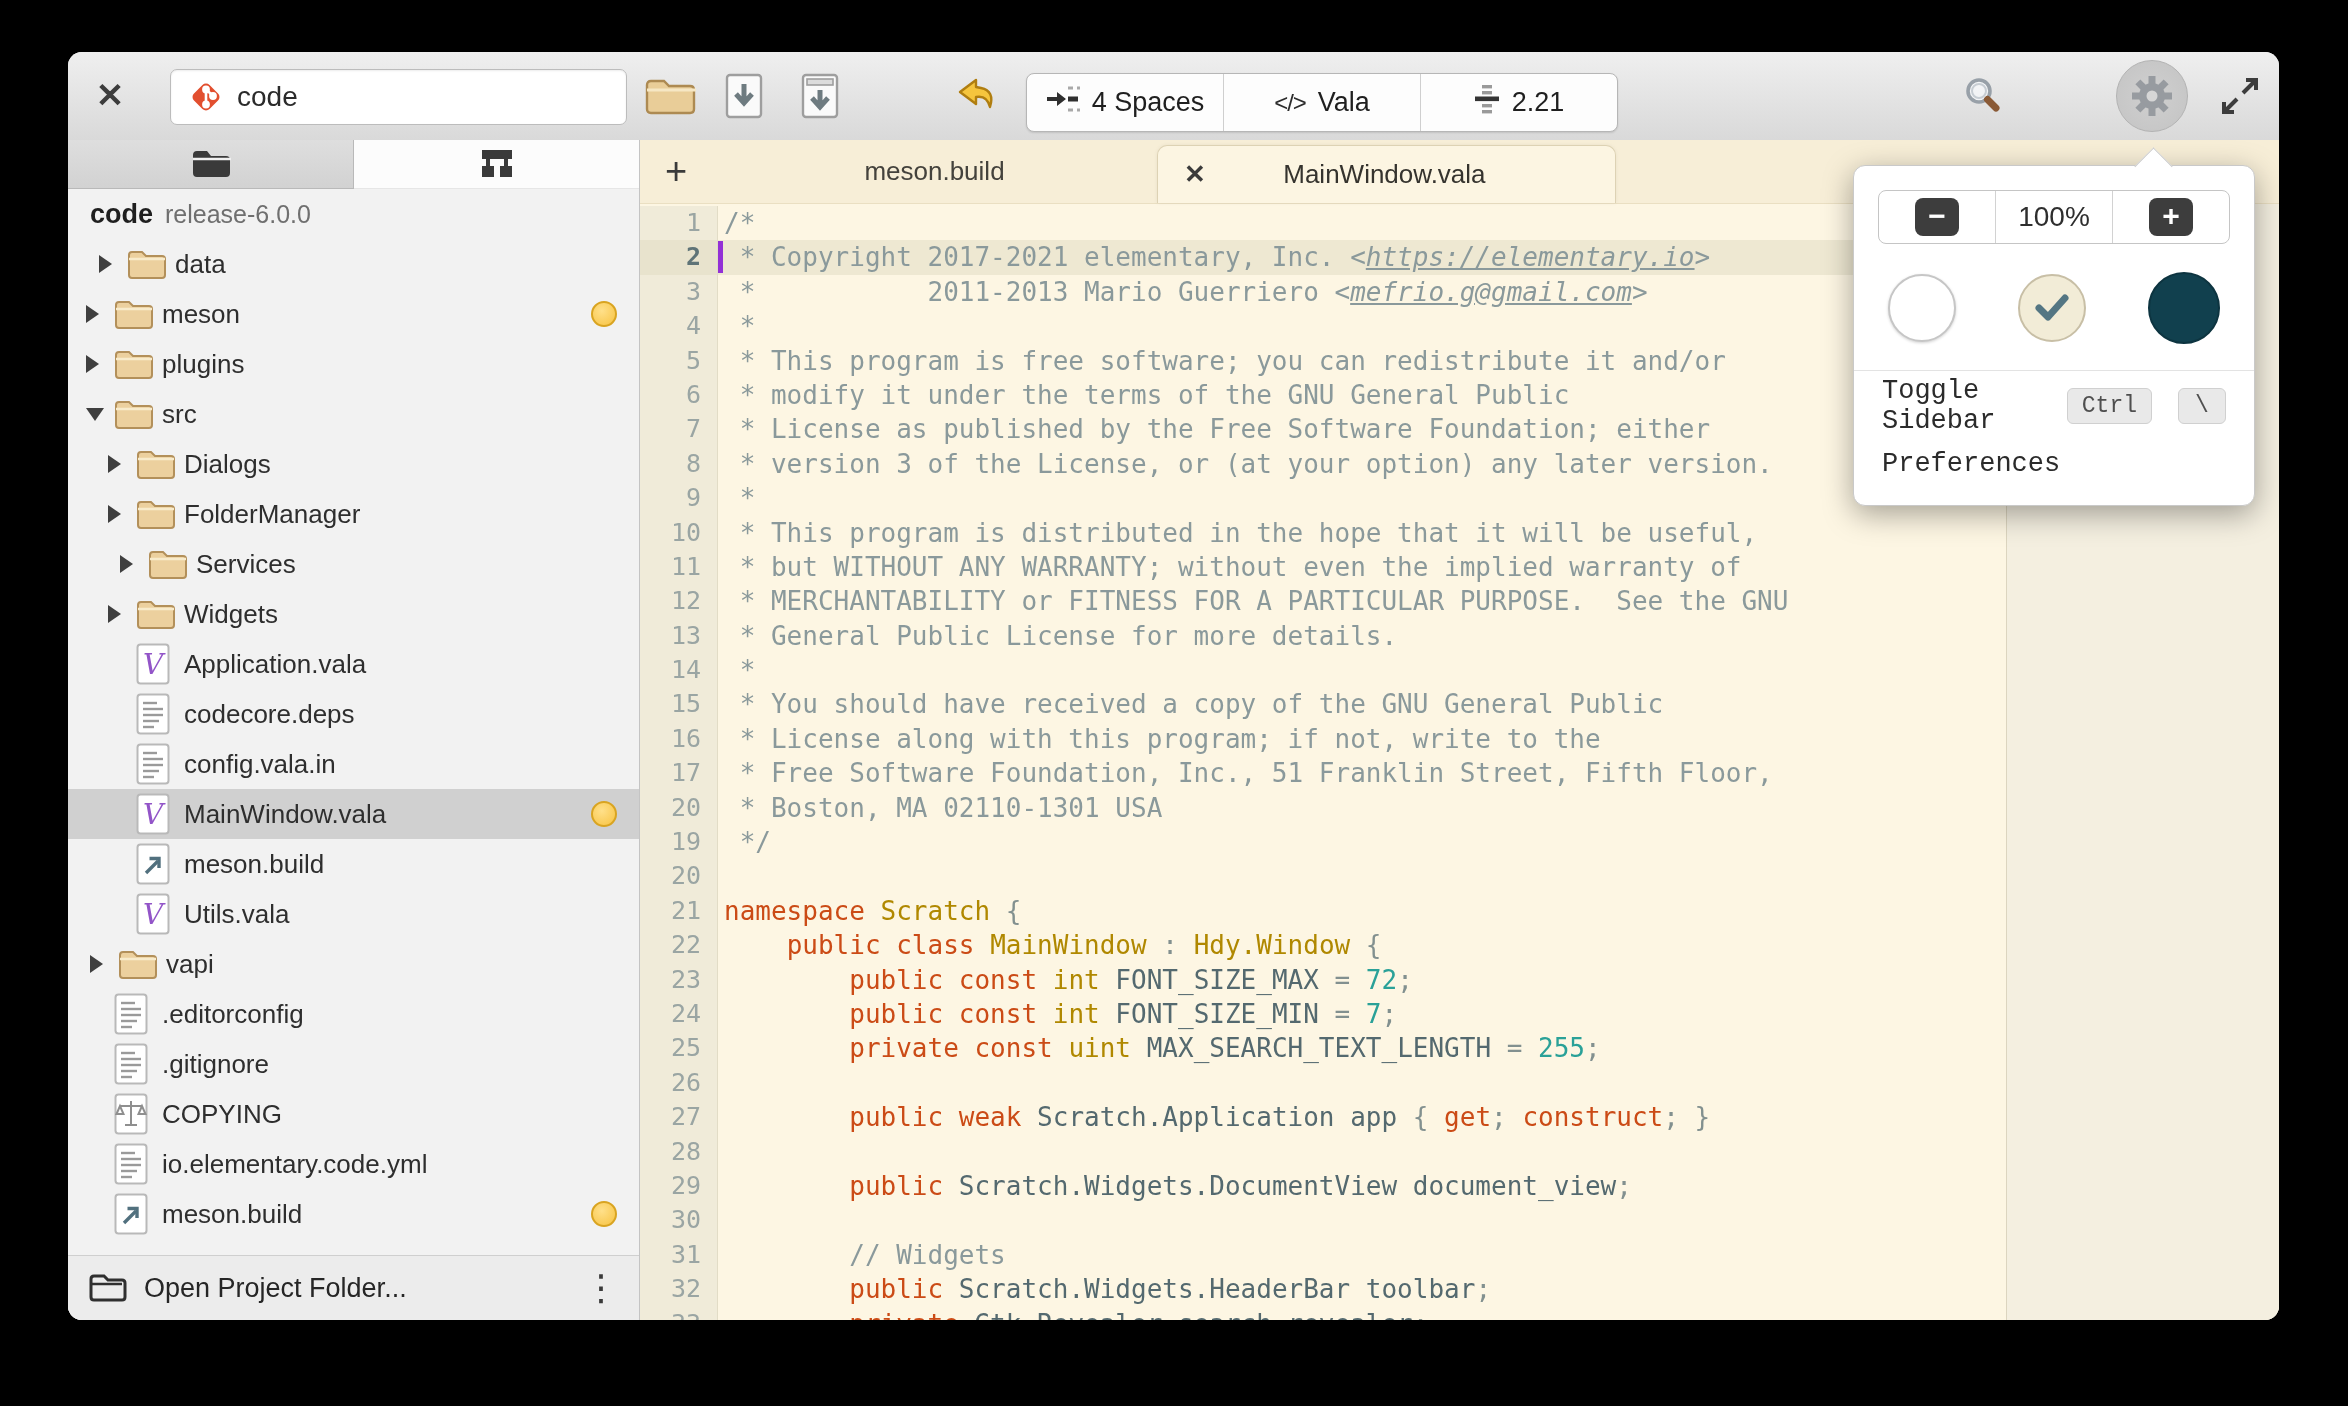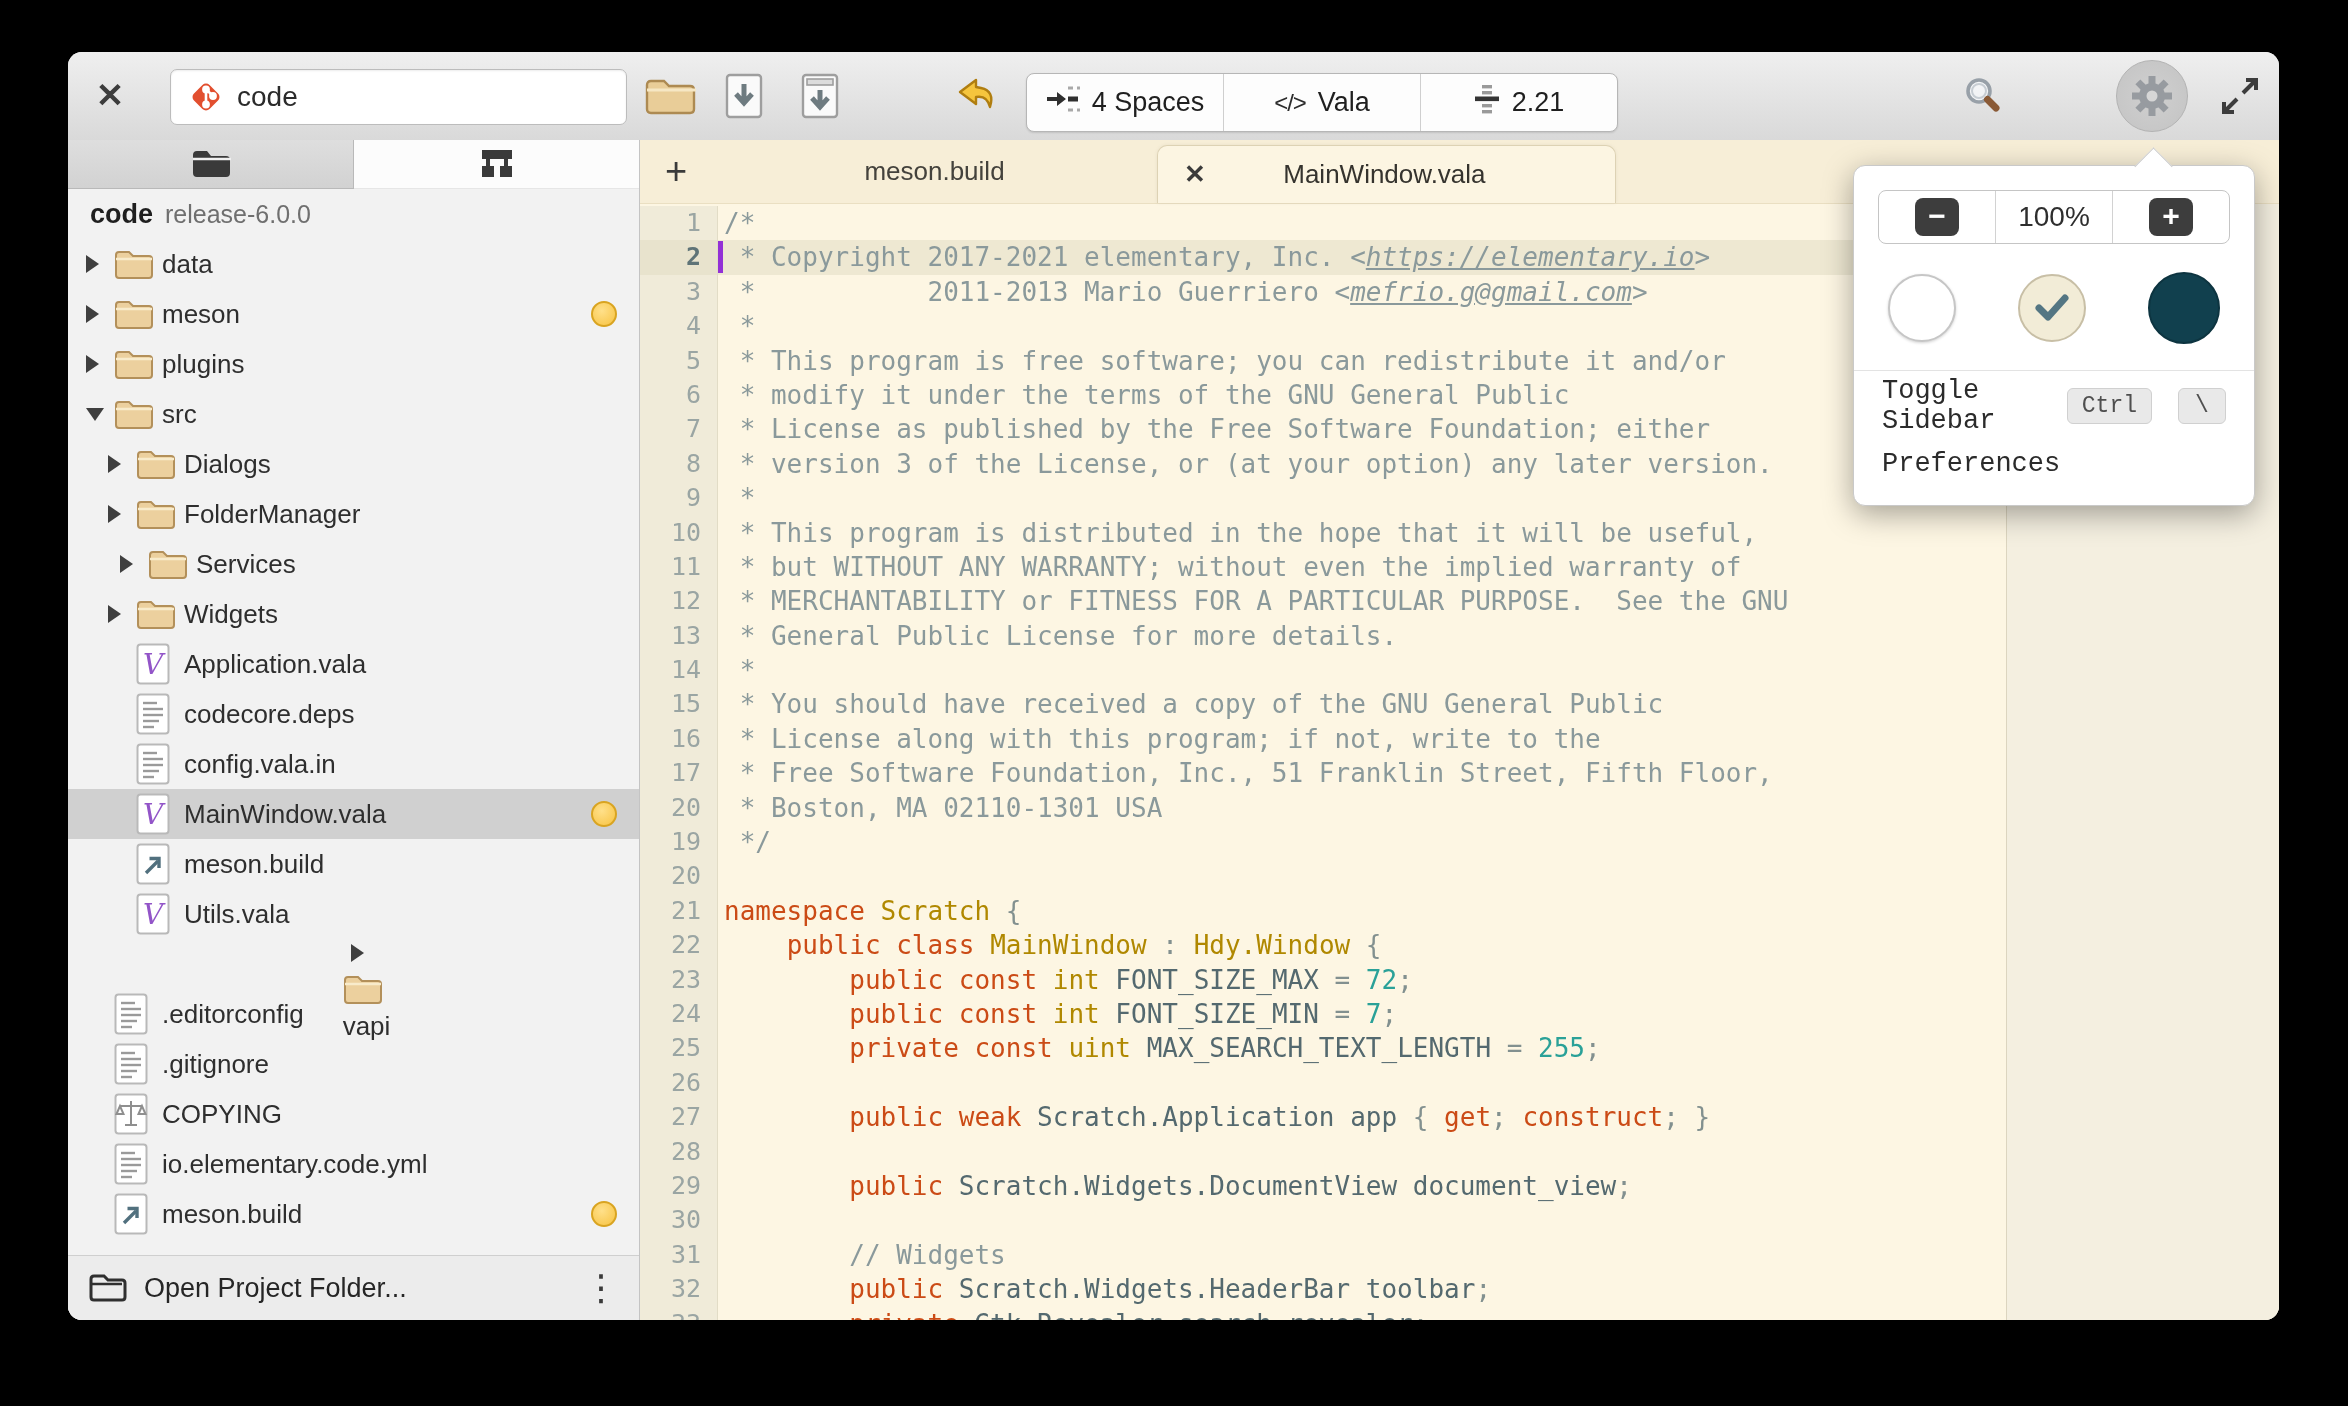"data" div.trow { padding-left: 18px -> 31px }
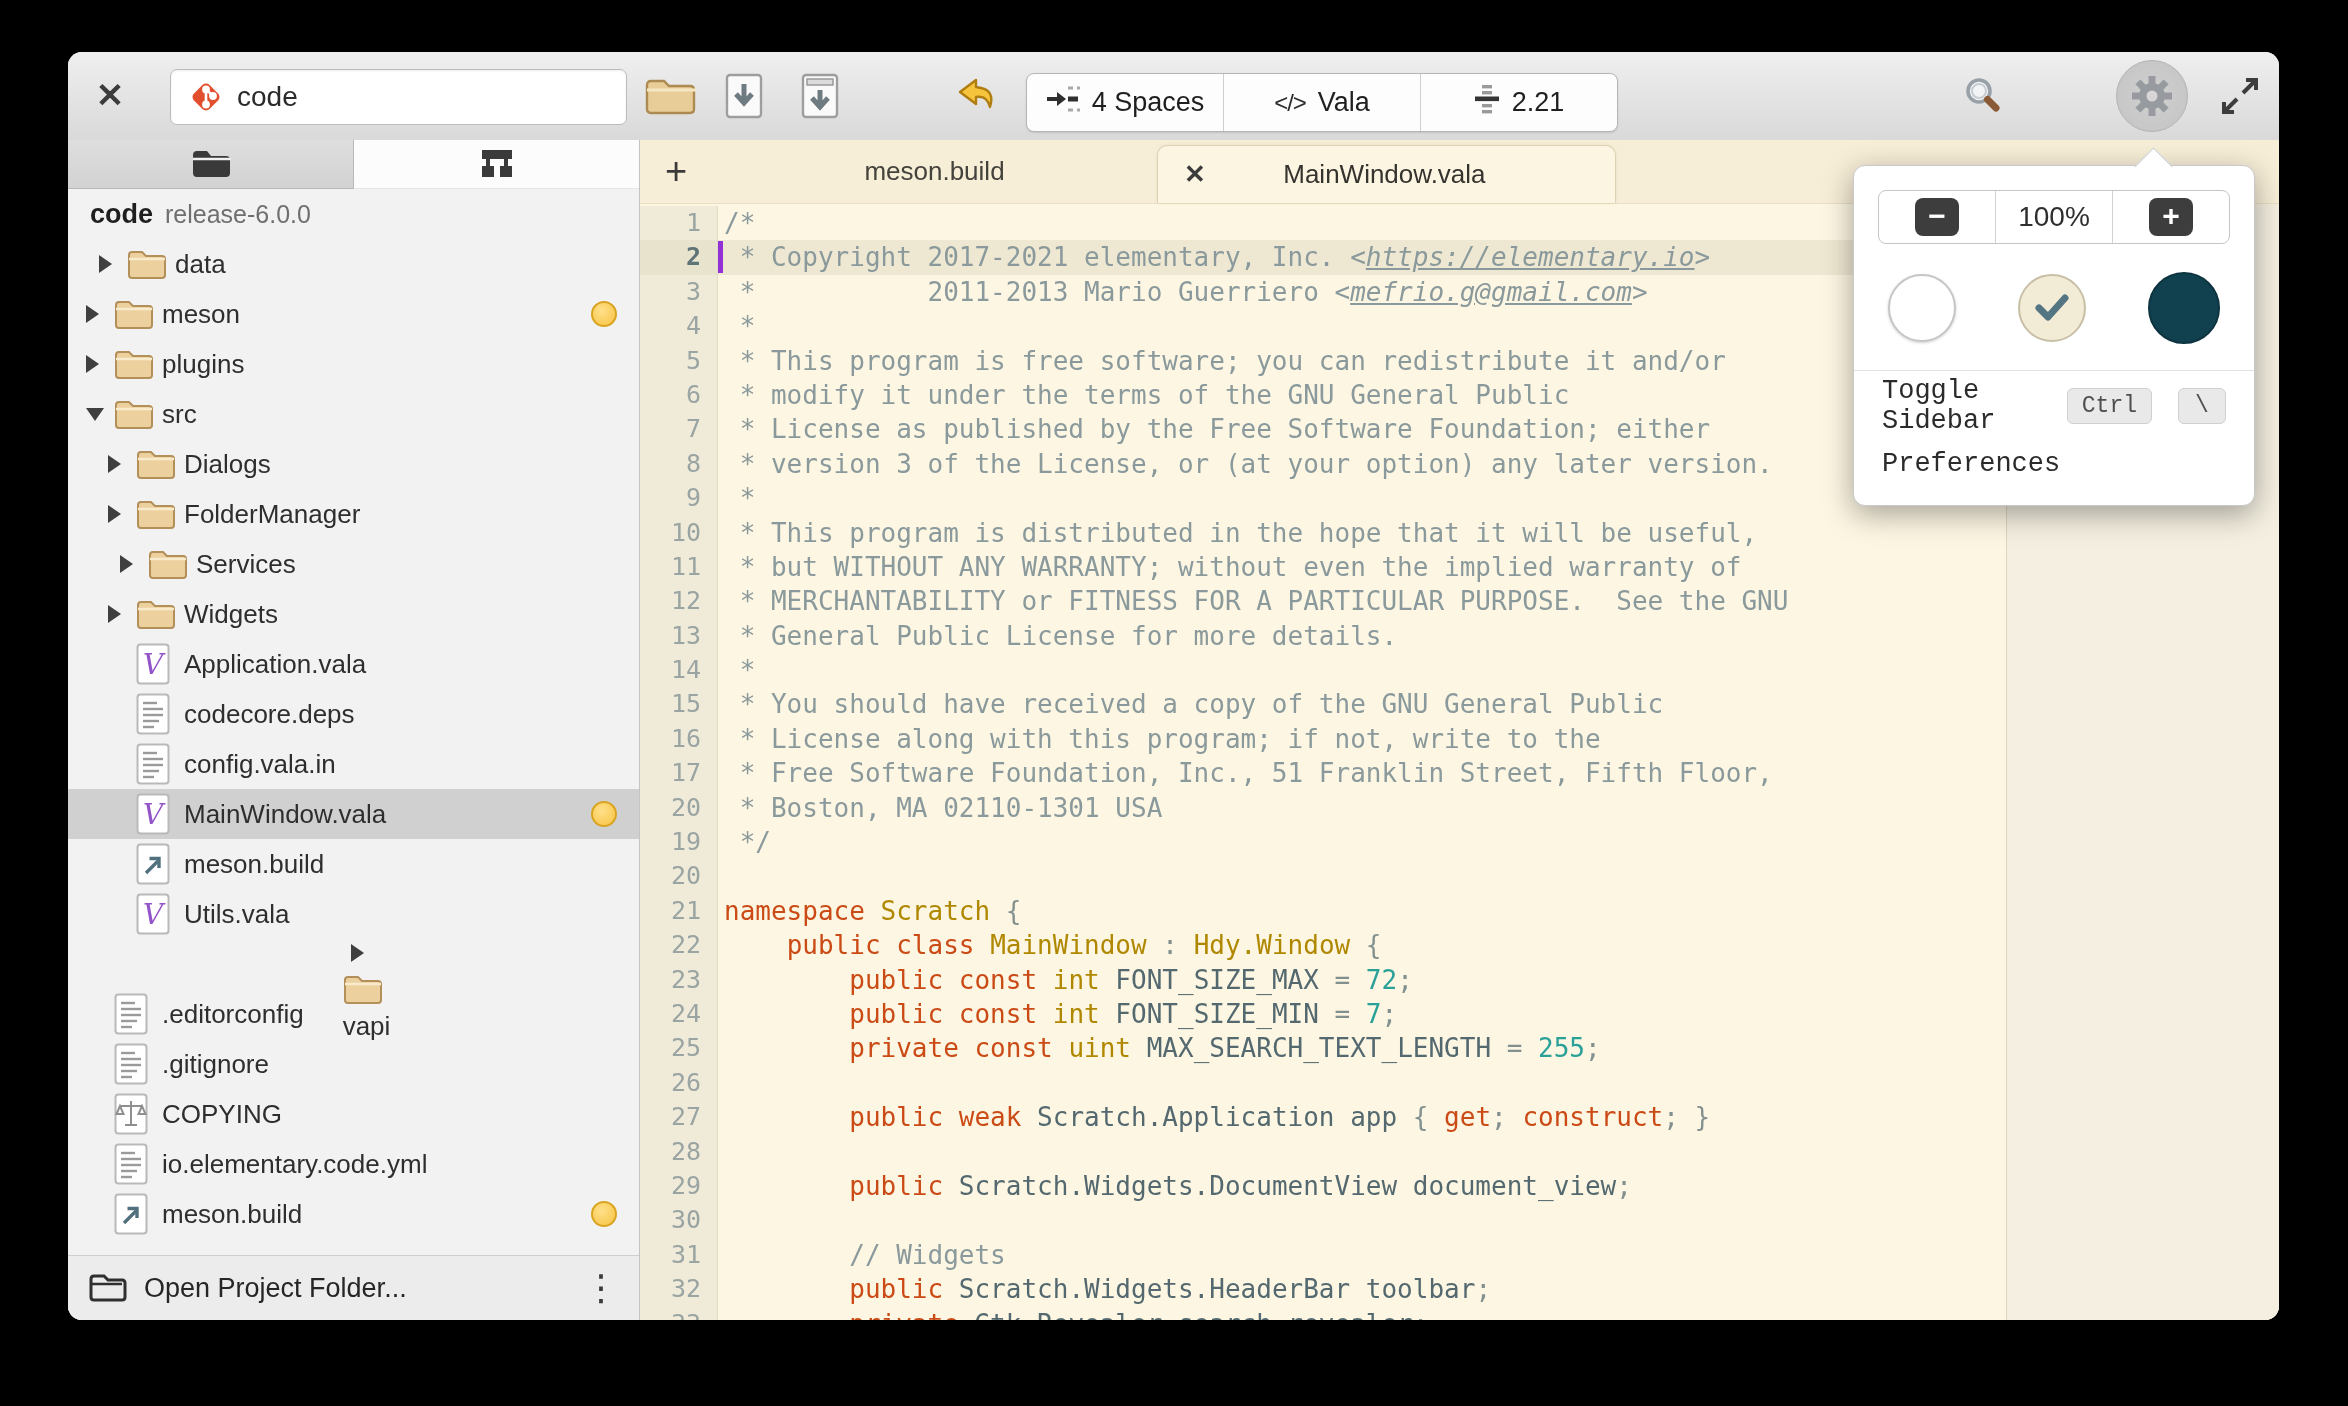"vapi" div.trow { flex-direction: column -> none }
